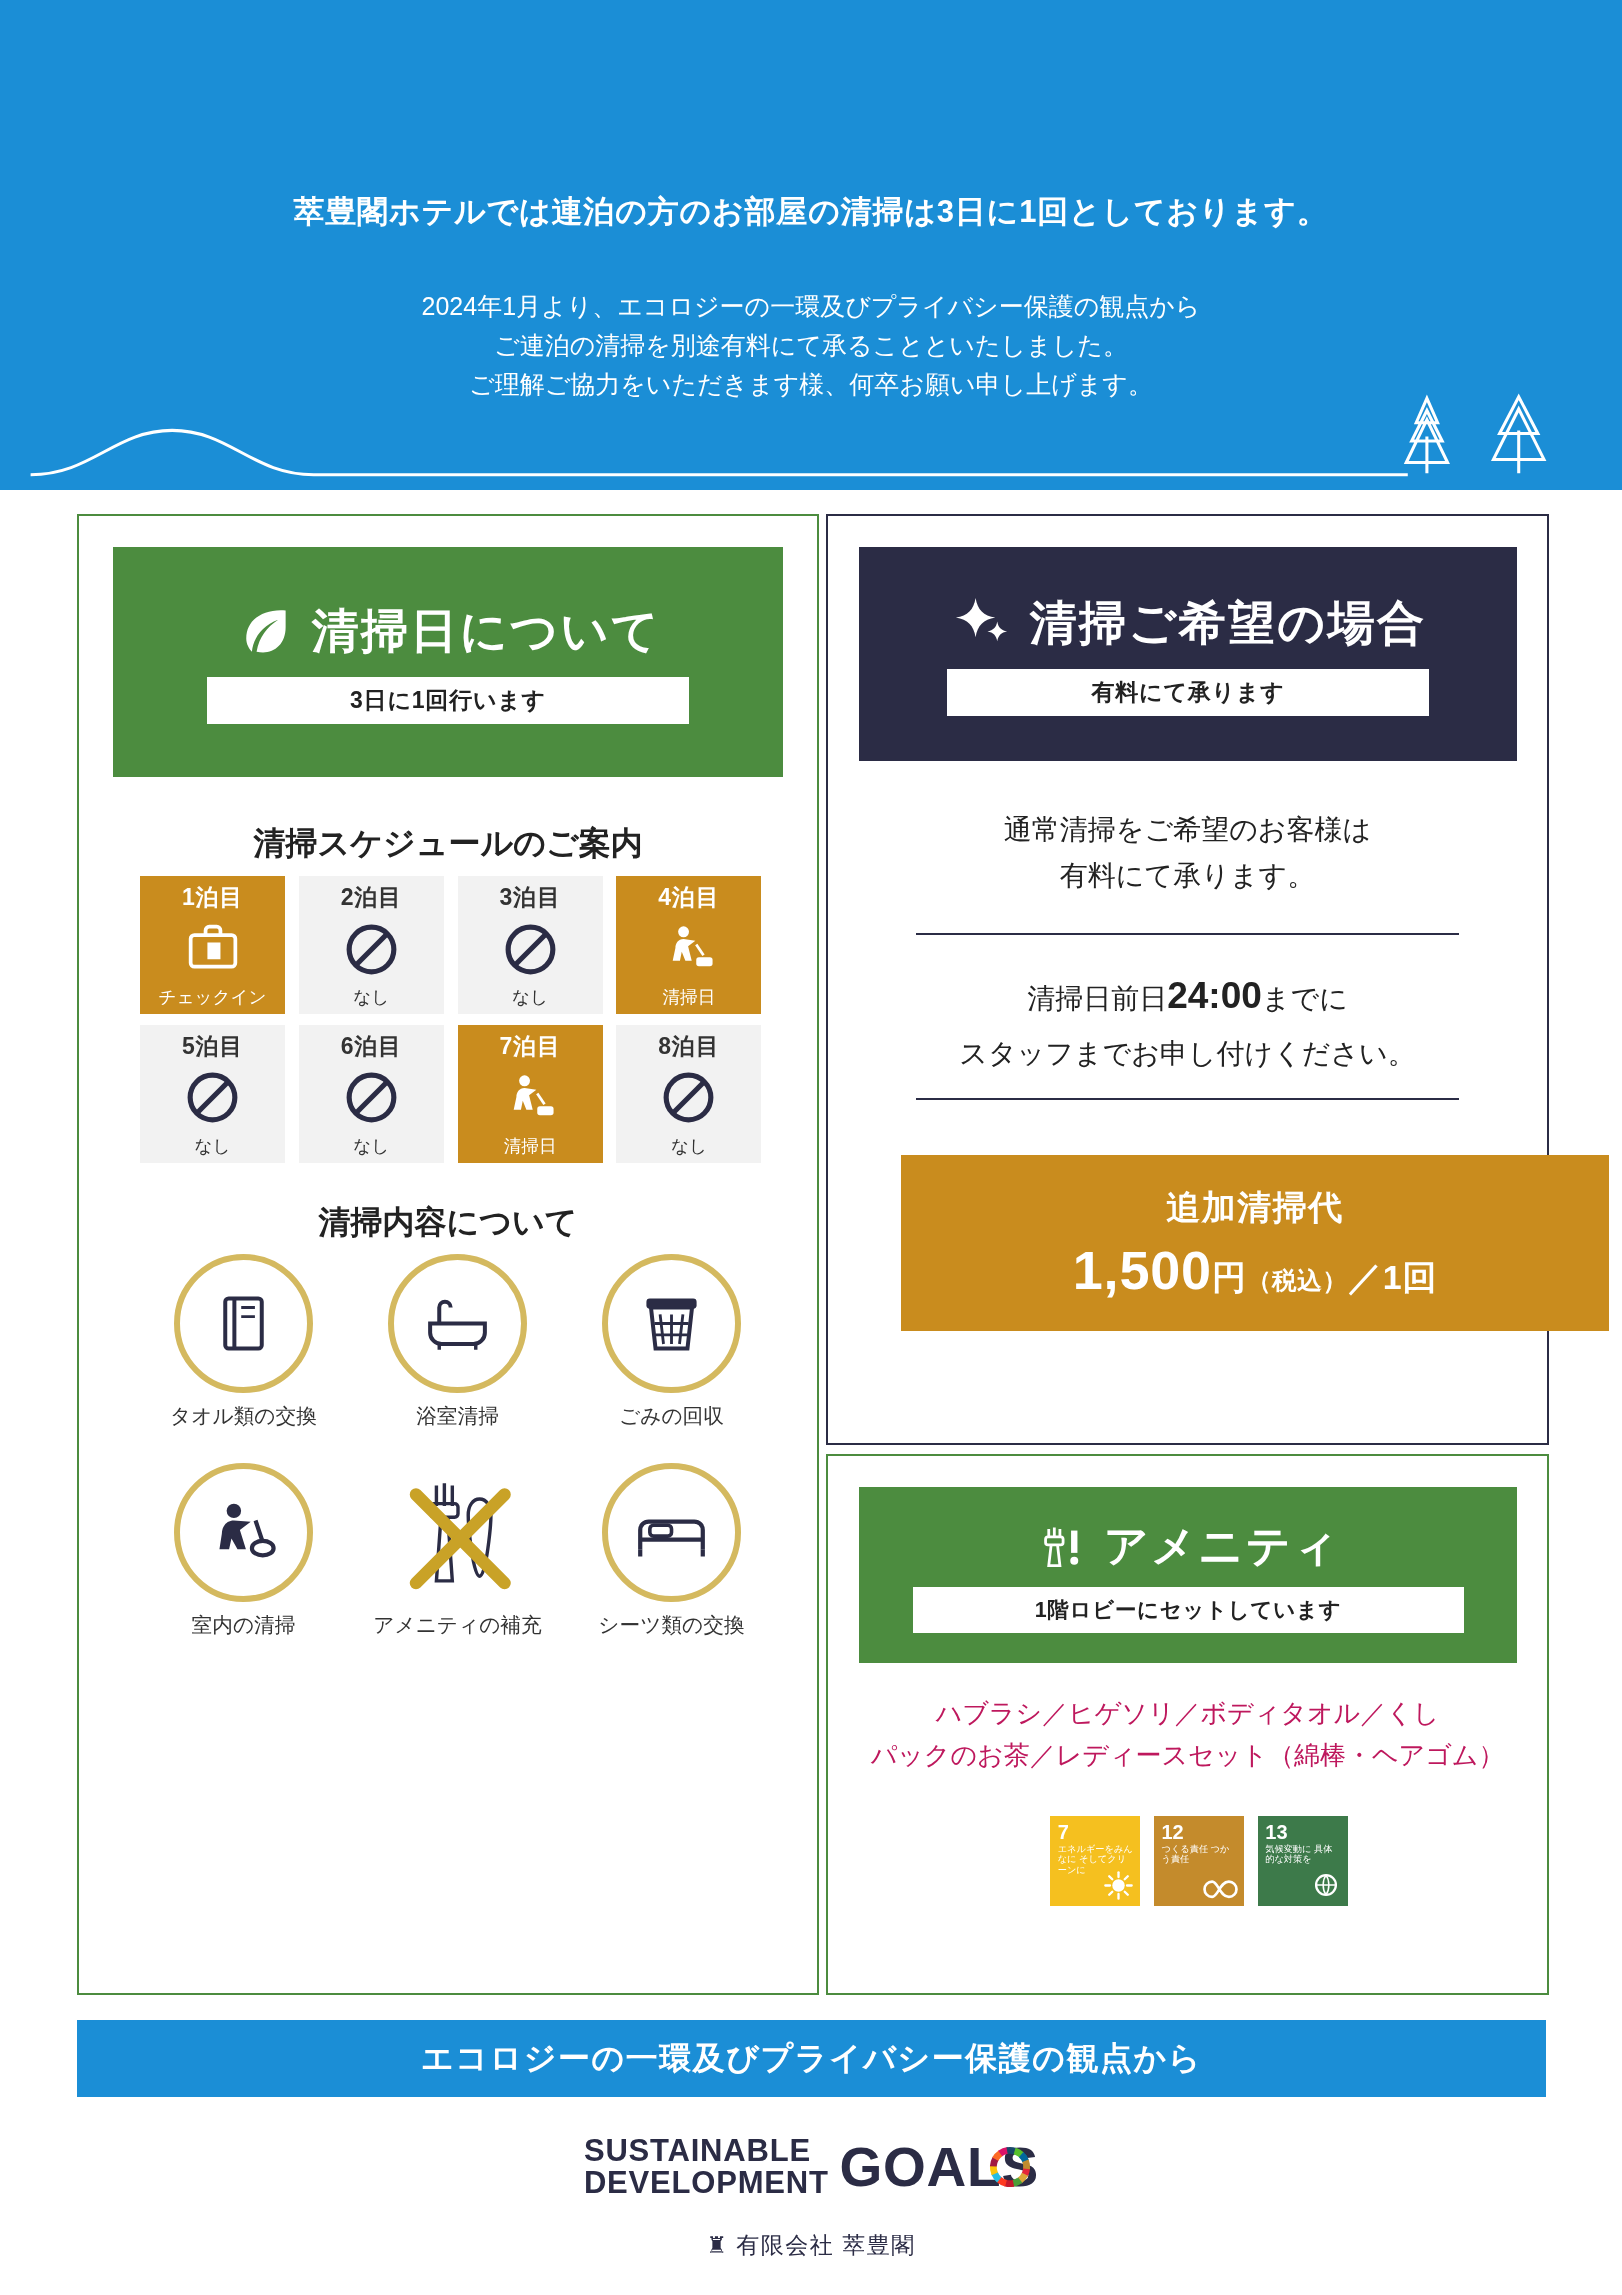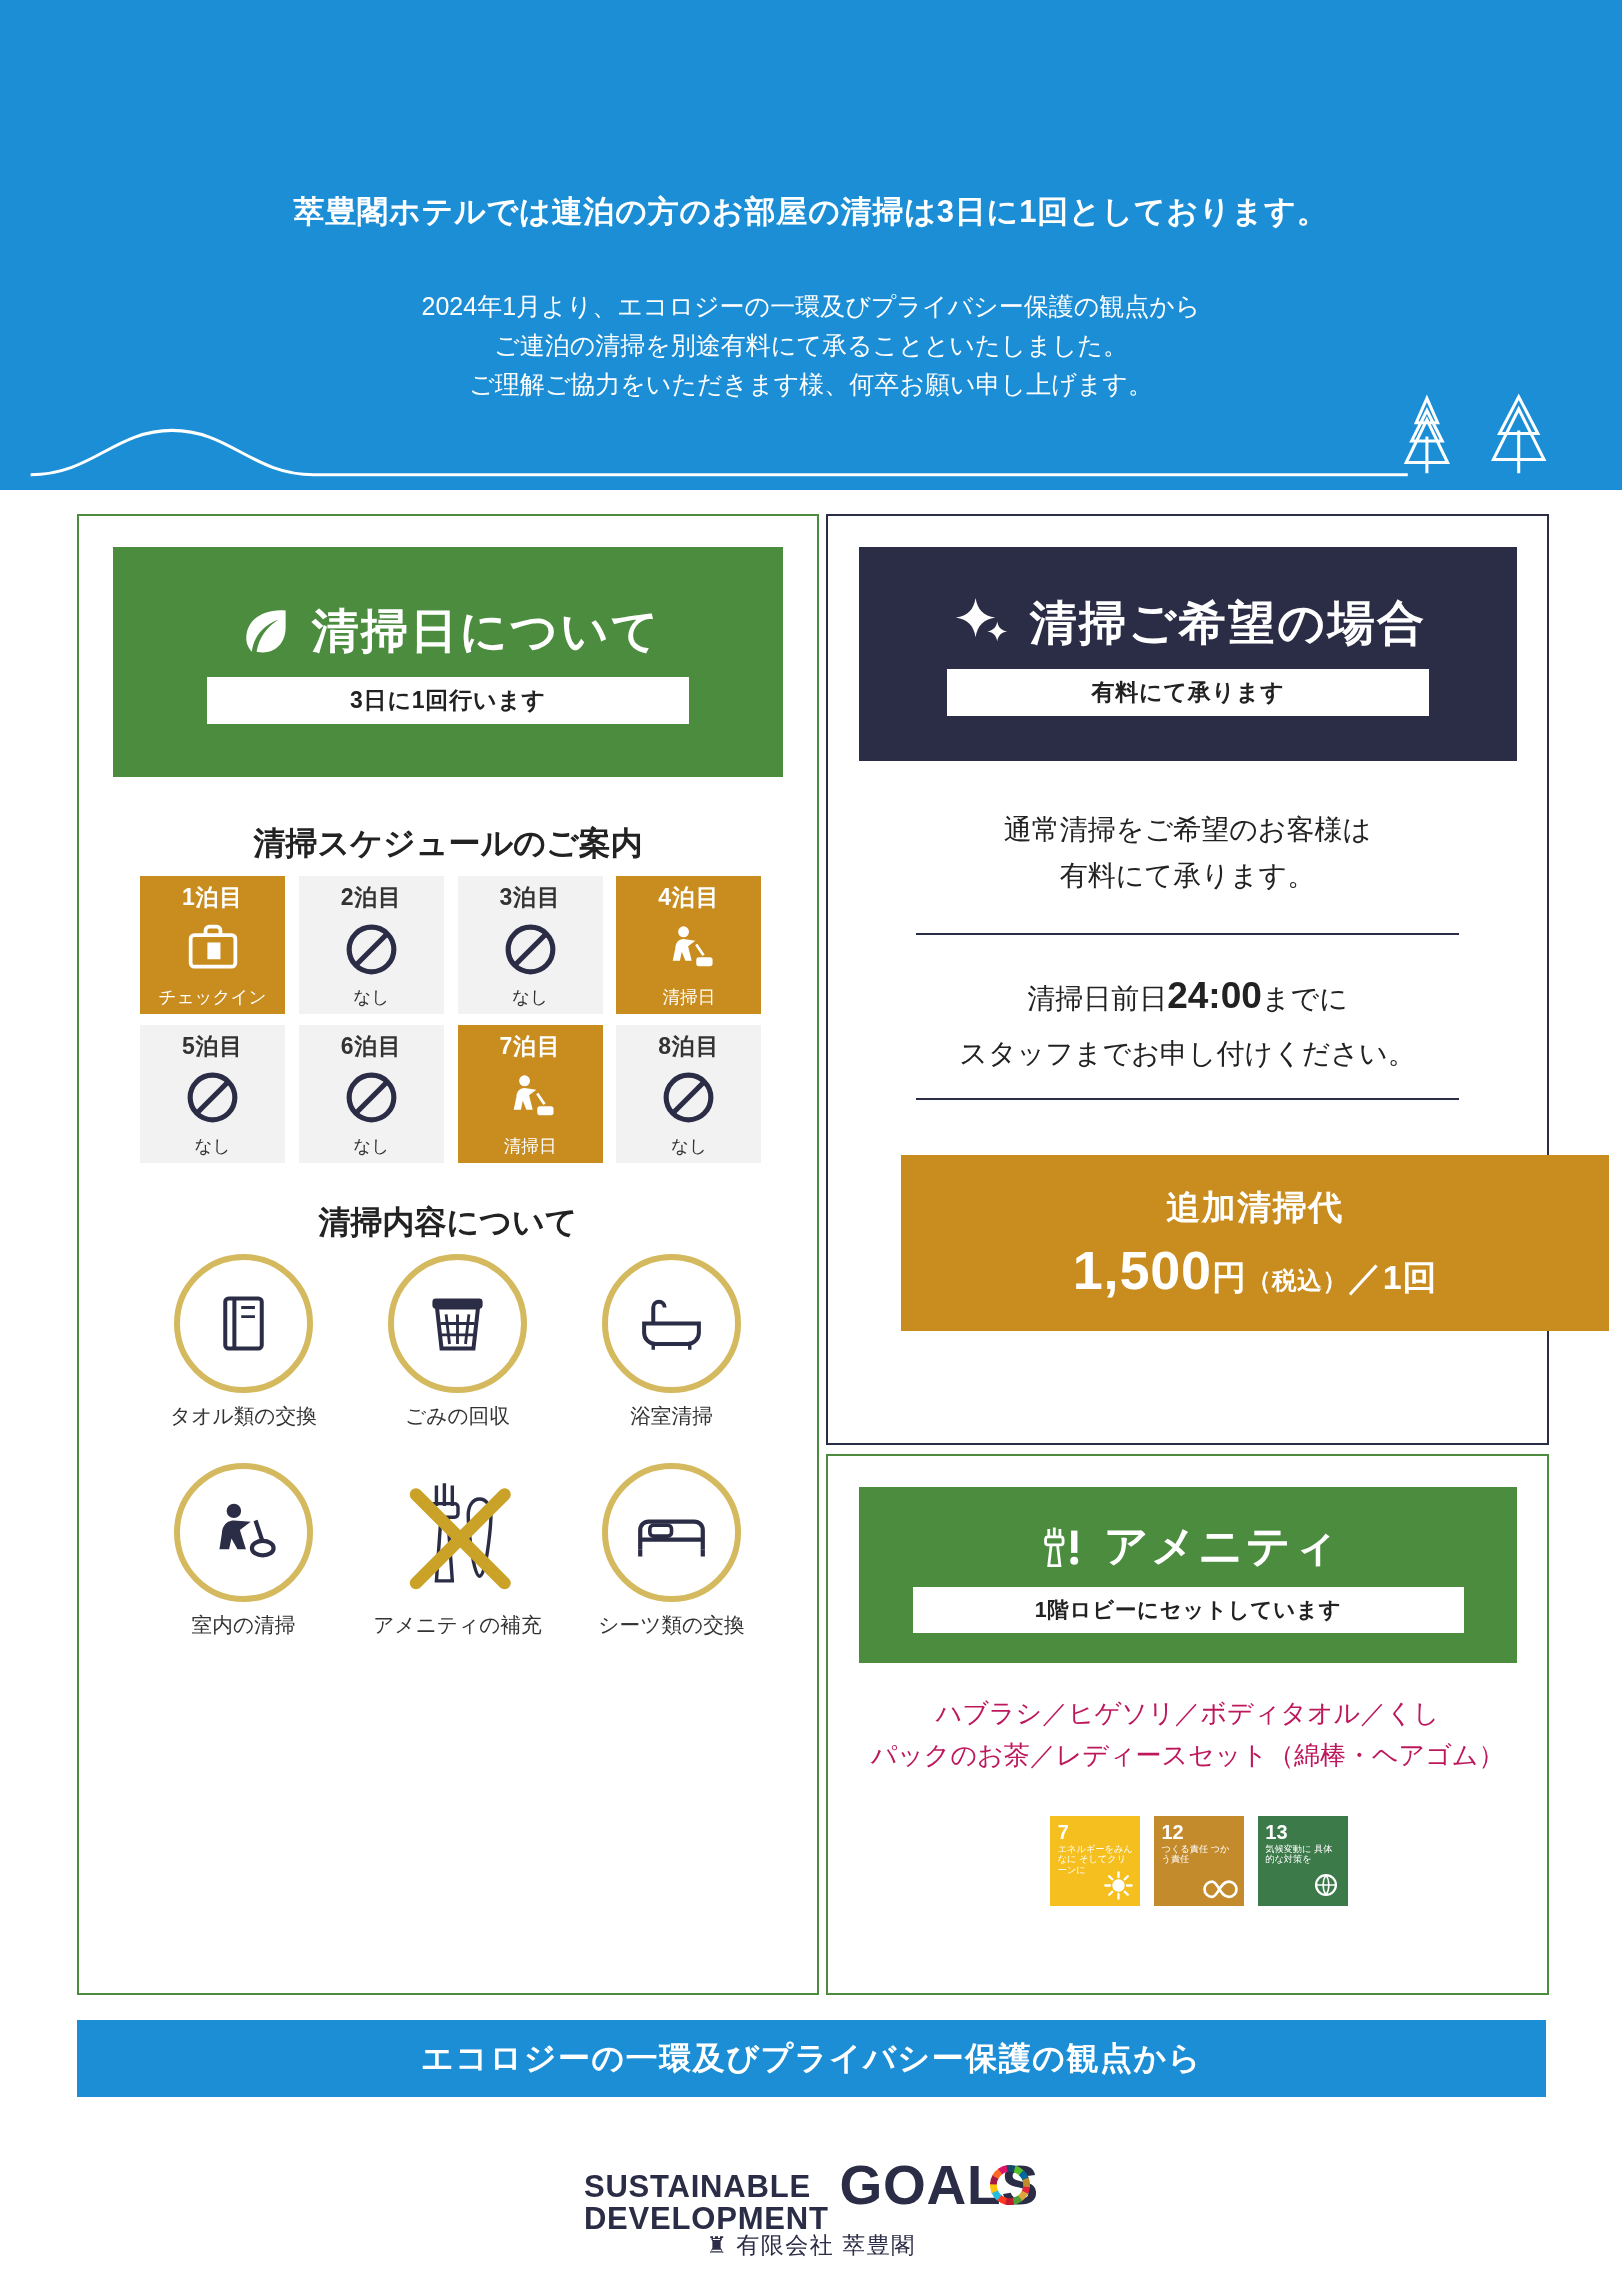"ごみの回収" div.citem { order: before "浴室清掃" -> after "浴室清掃" }
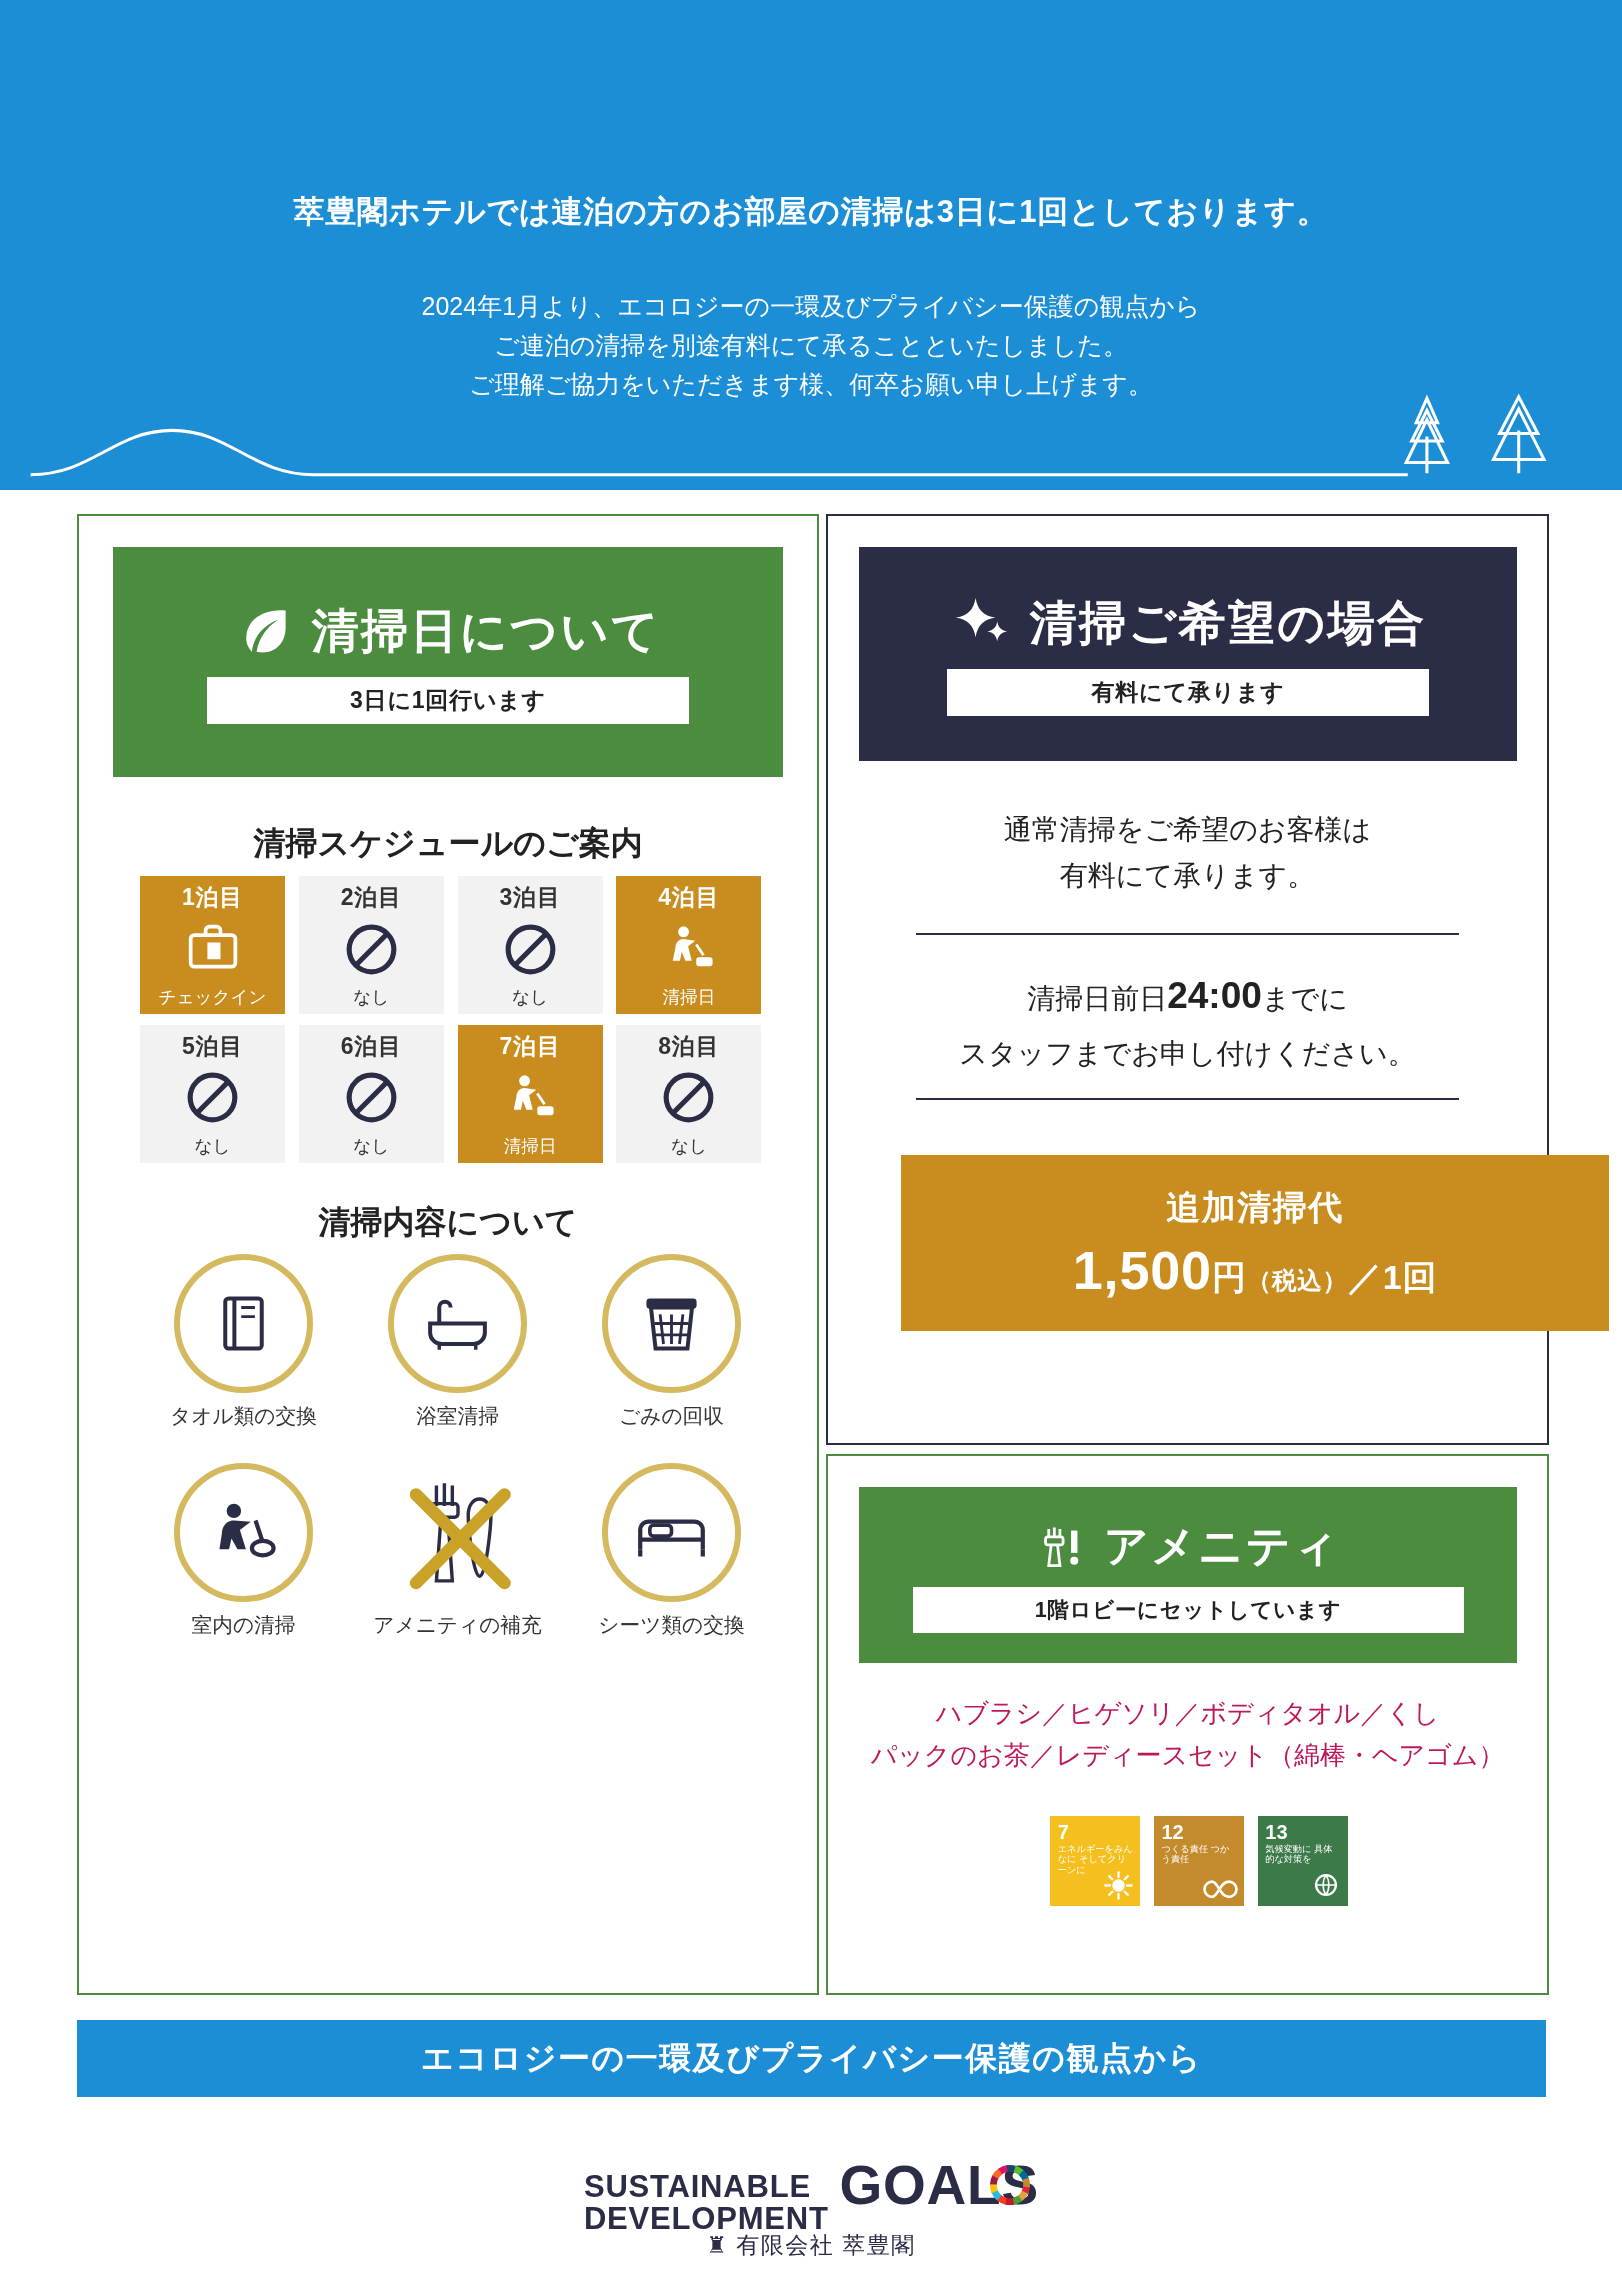"SUSTAINABLE" .sdg-logo .txt { margin-top: 36px -> none }
